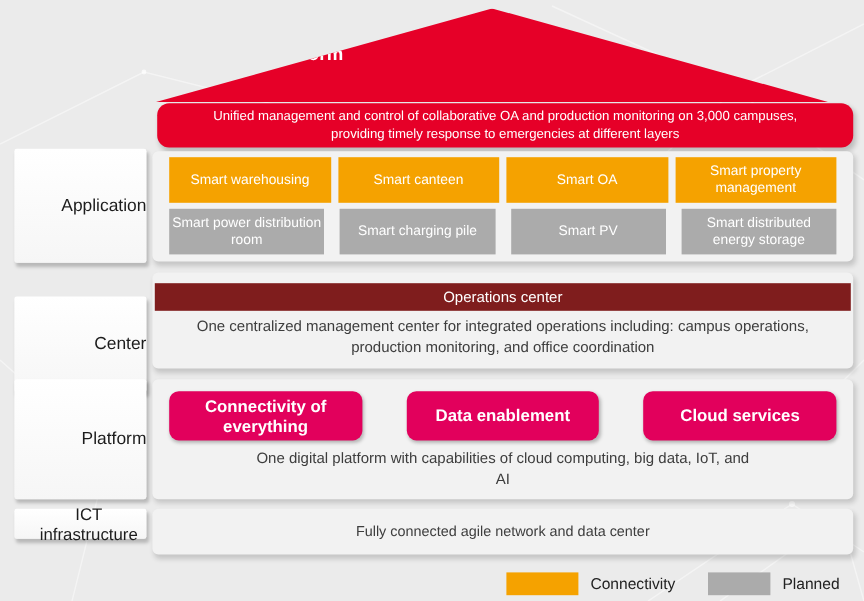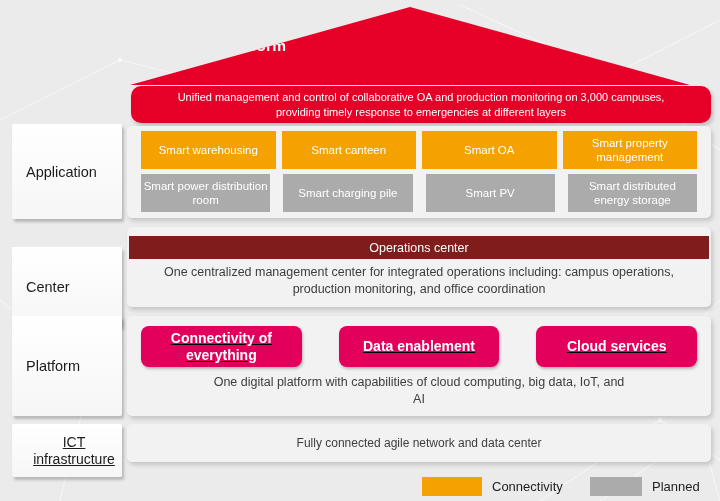"Application" .label-box { justify-content: flex-start -> flex-end }
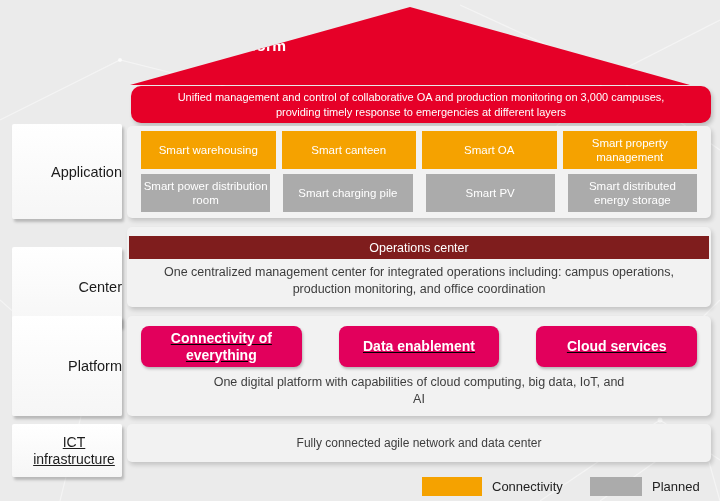"Connectivity of everything" .cap-row { text-decoration: underline -> none }
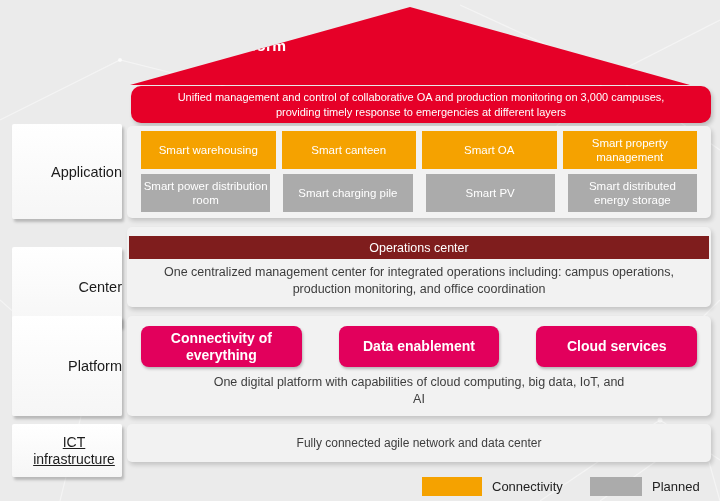"ICT infrastructure" #ict-label { height: 53px -> 25px; text-decoration: underline -> none }
